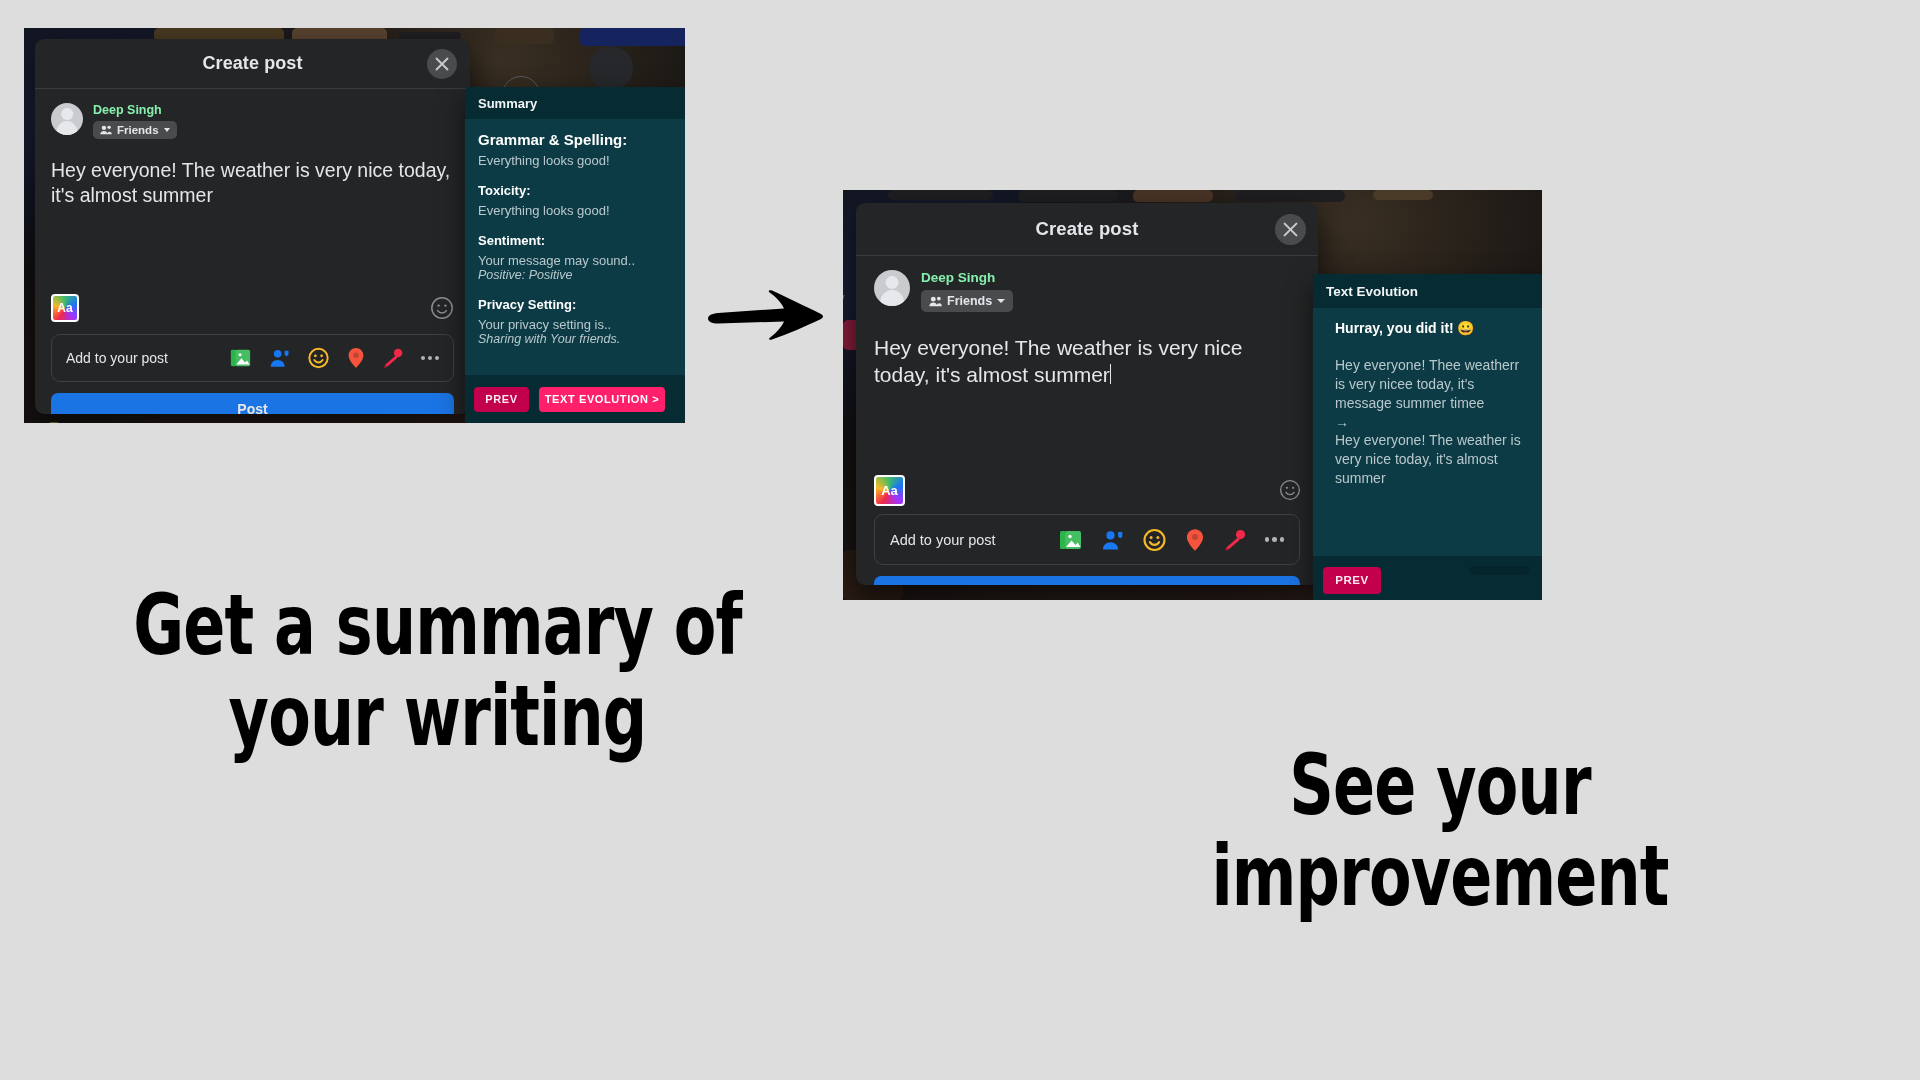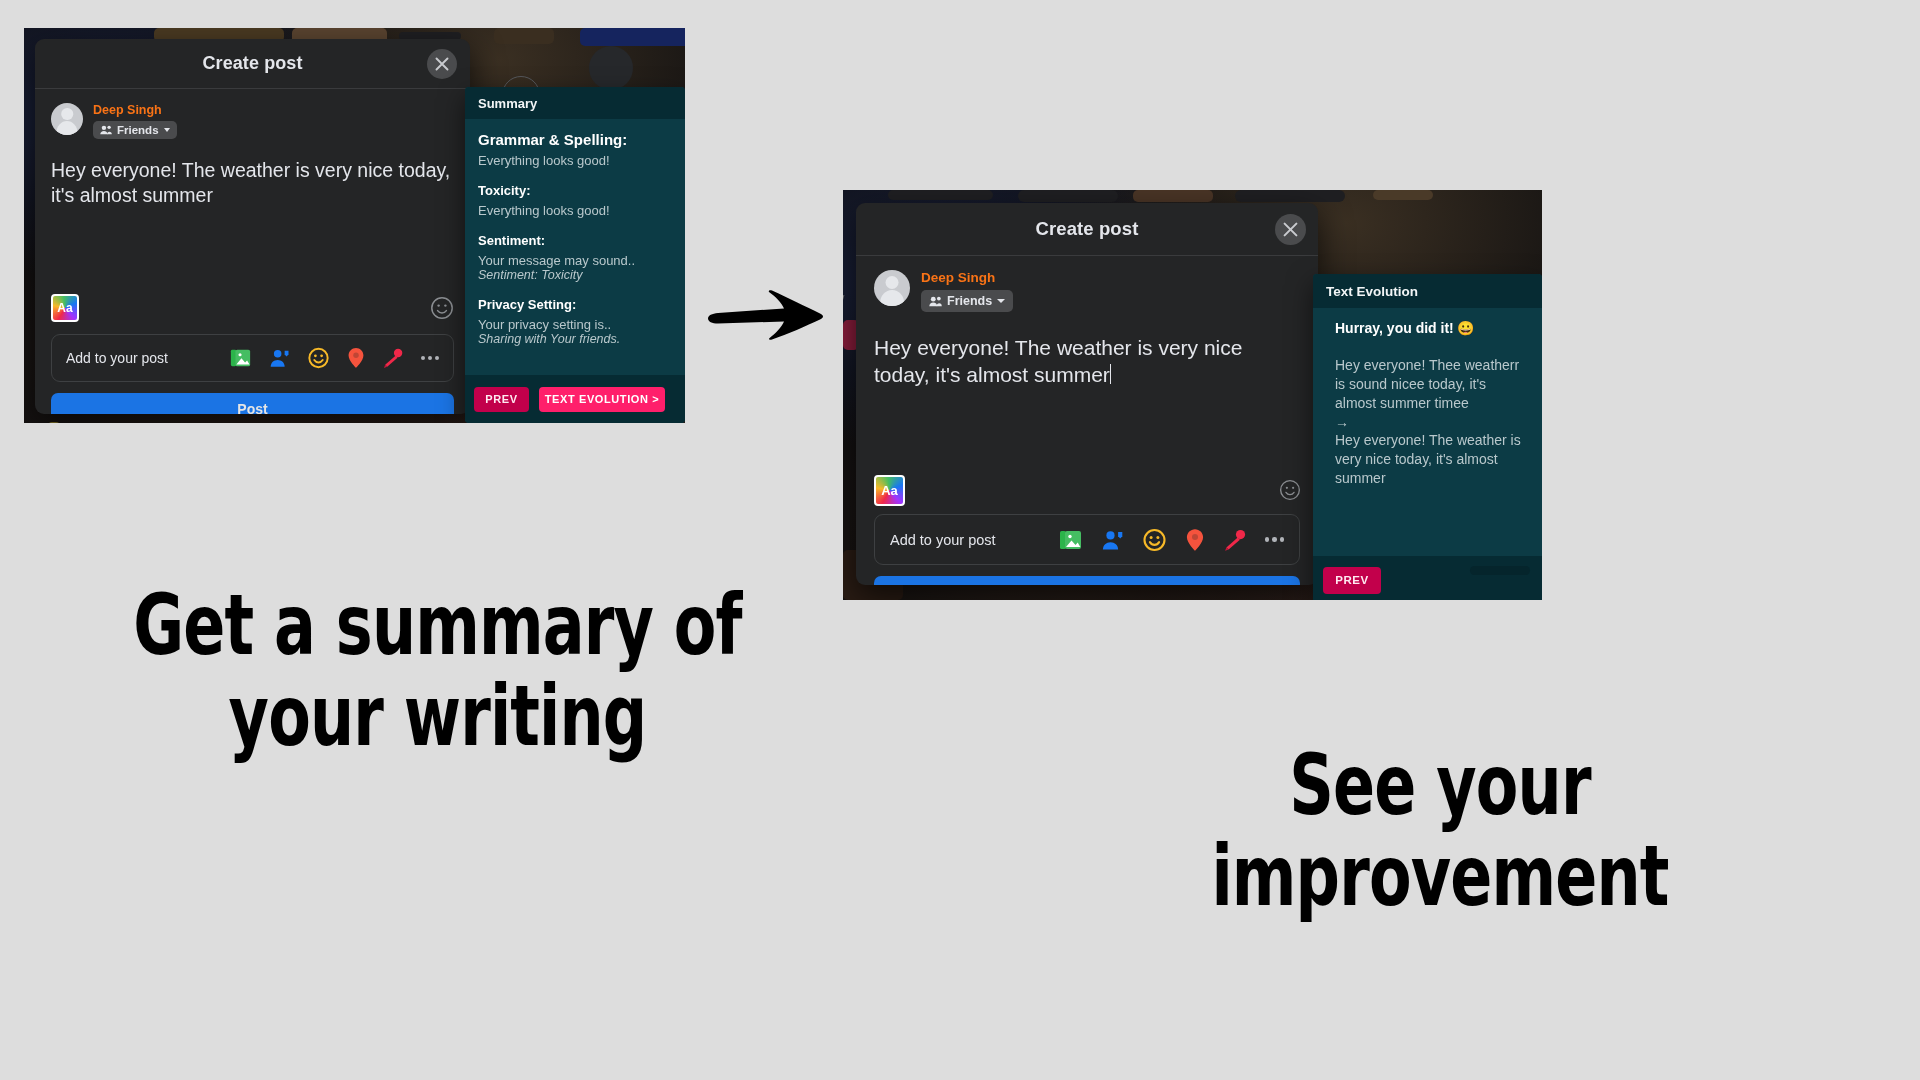"Deep Singh" .author-name { color: #f97316 -> #86efac }
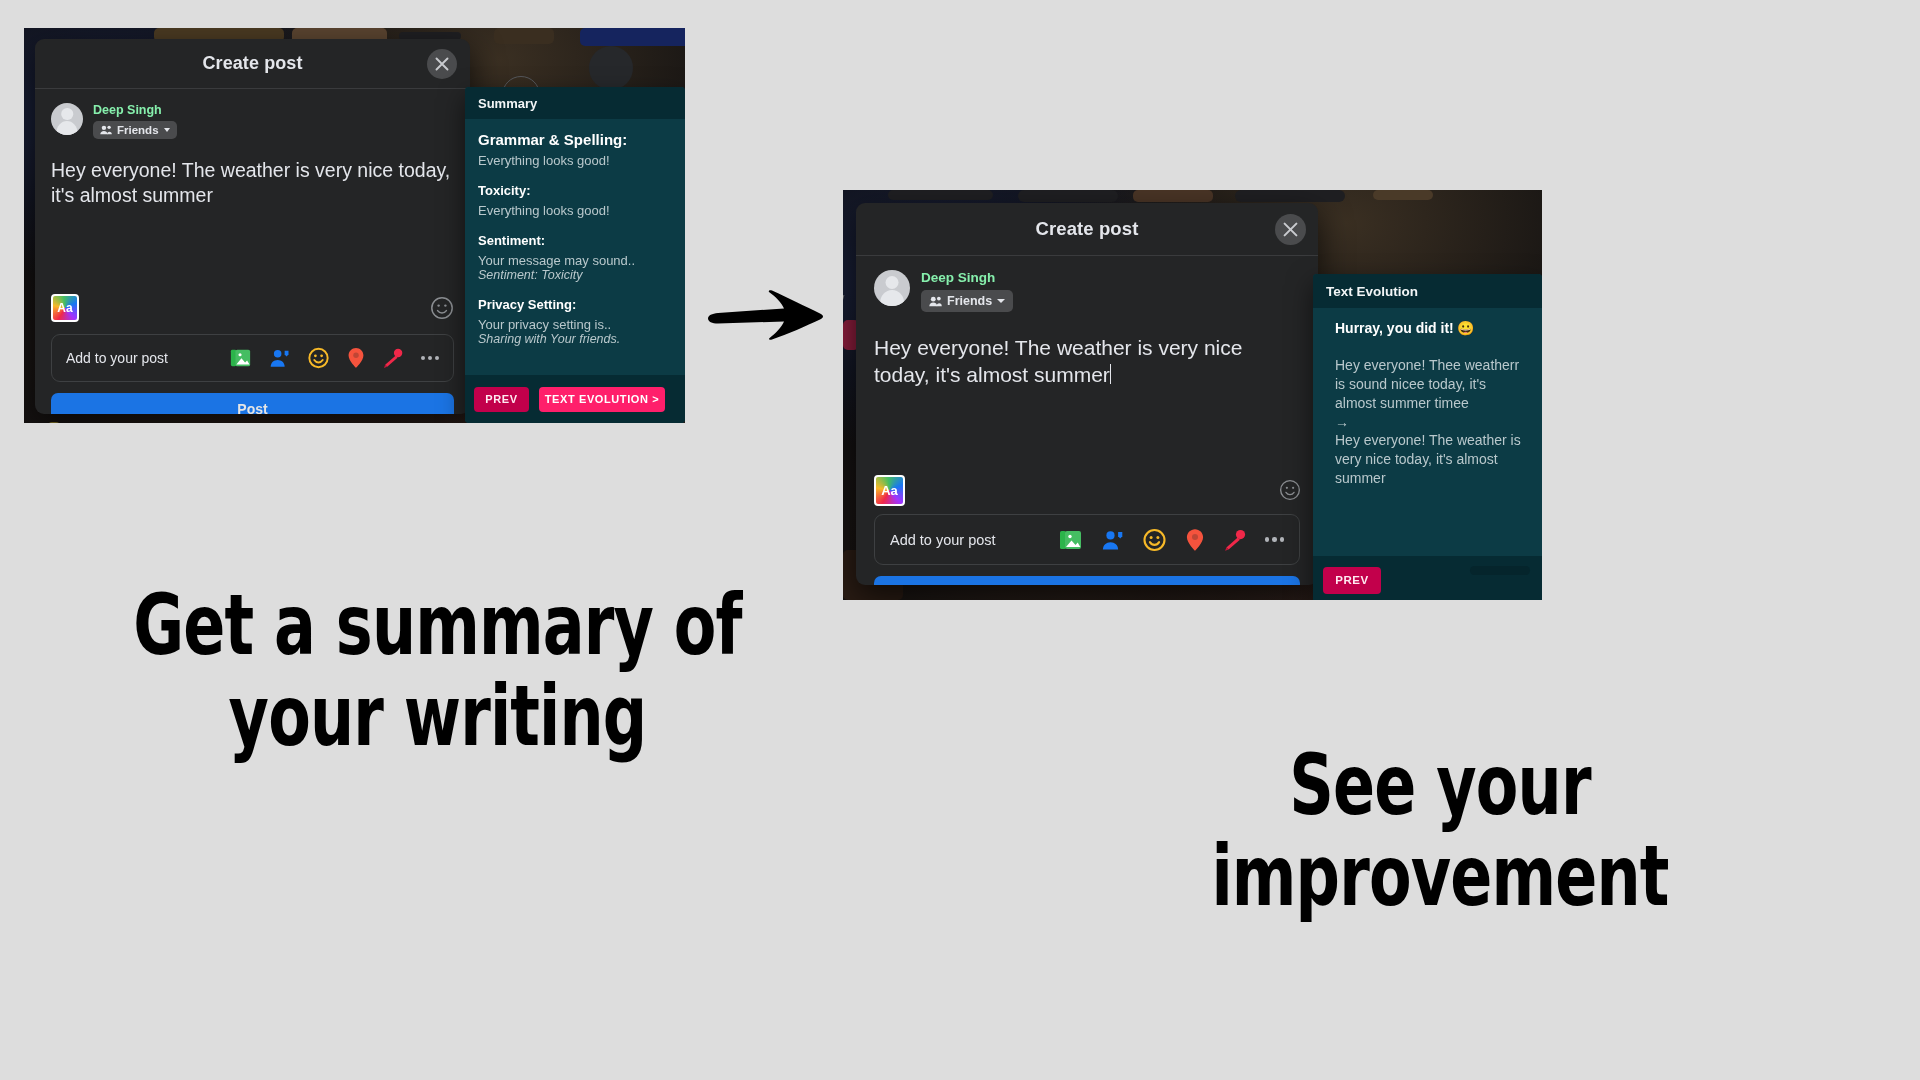"Sentiment: Toxicity" div.sec-val { text: Sentiment: Toxicity -> Positive: Positive }
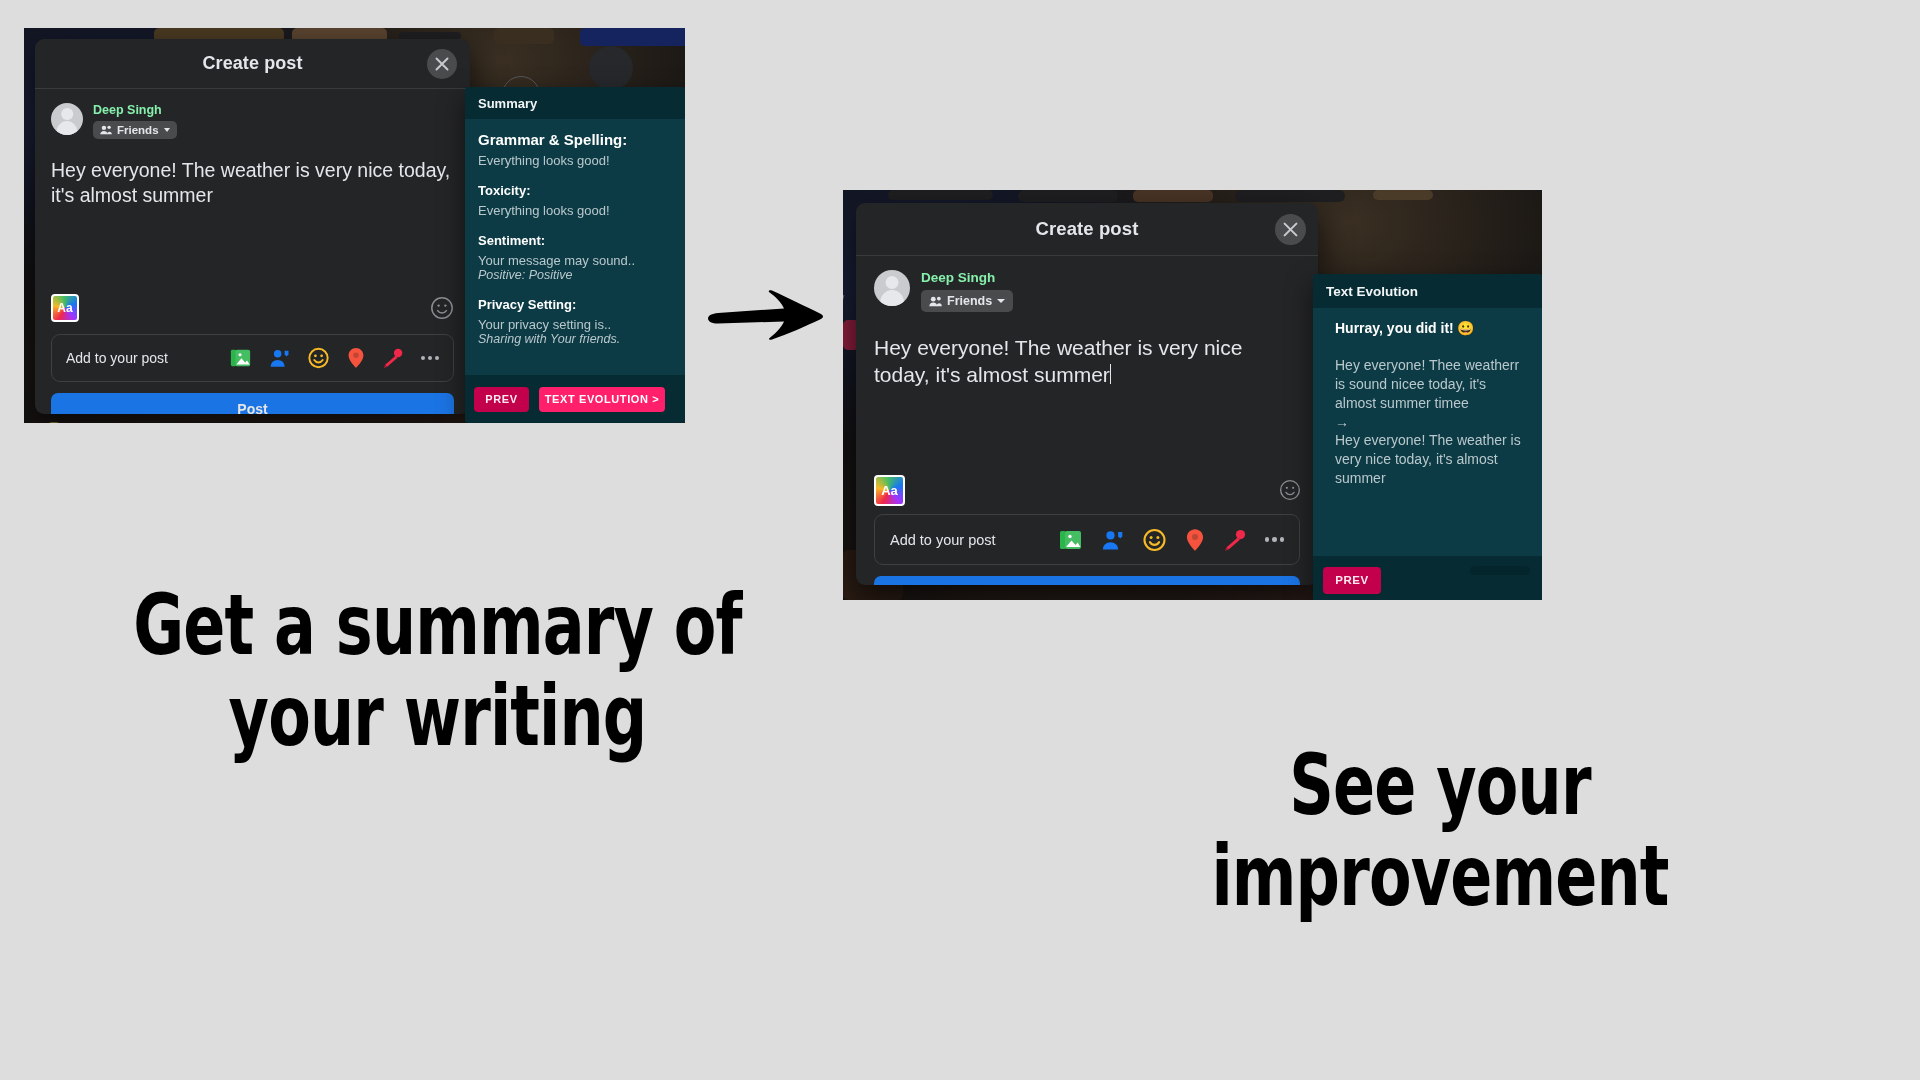"Hey everyone! Thee weatherr is" div.evo-old { text: sound nicee today, it's almost -> very nicee today, it's message }
